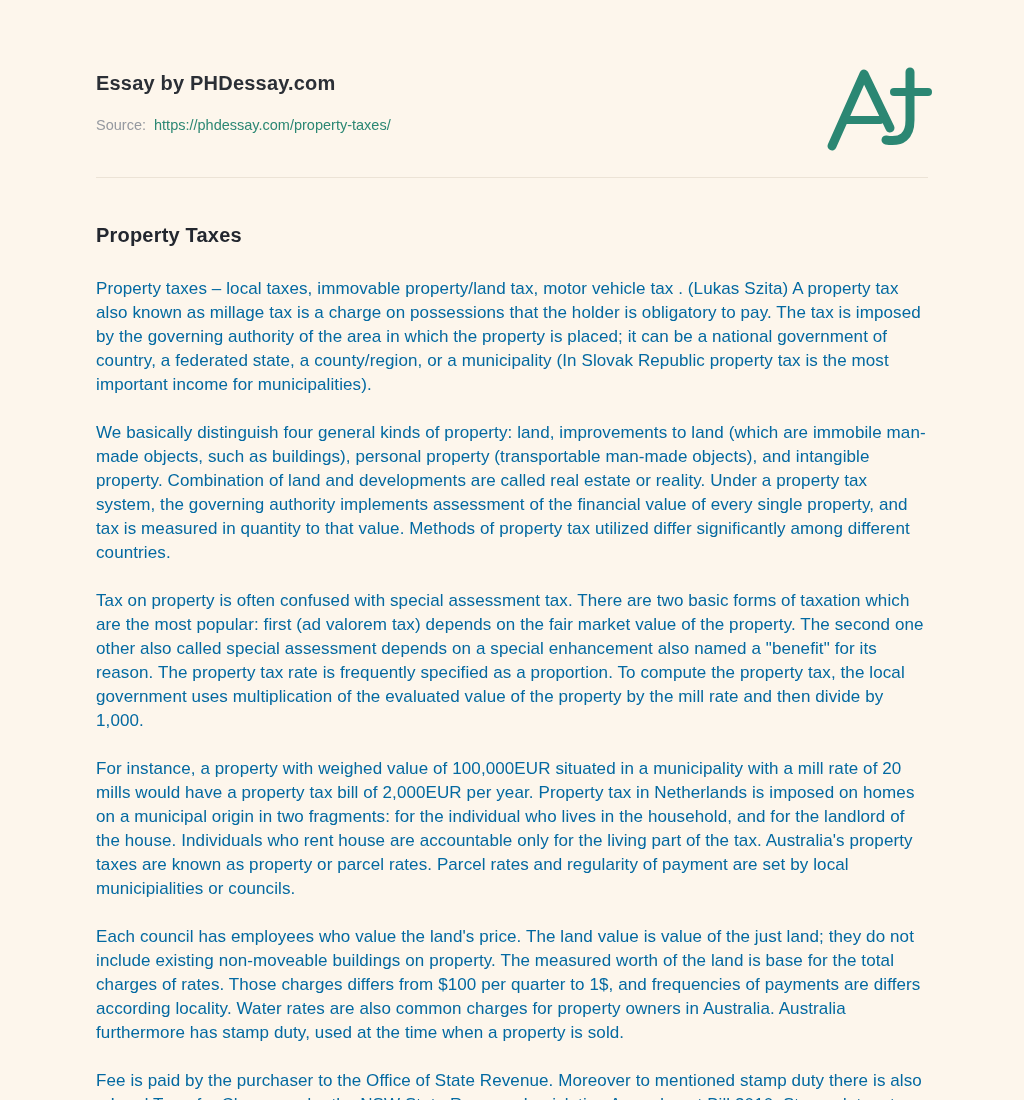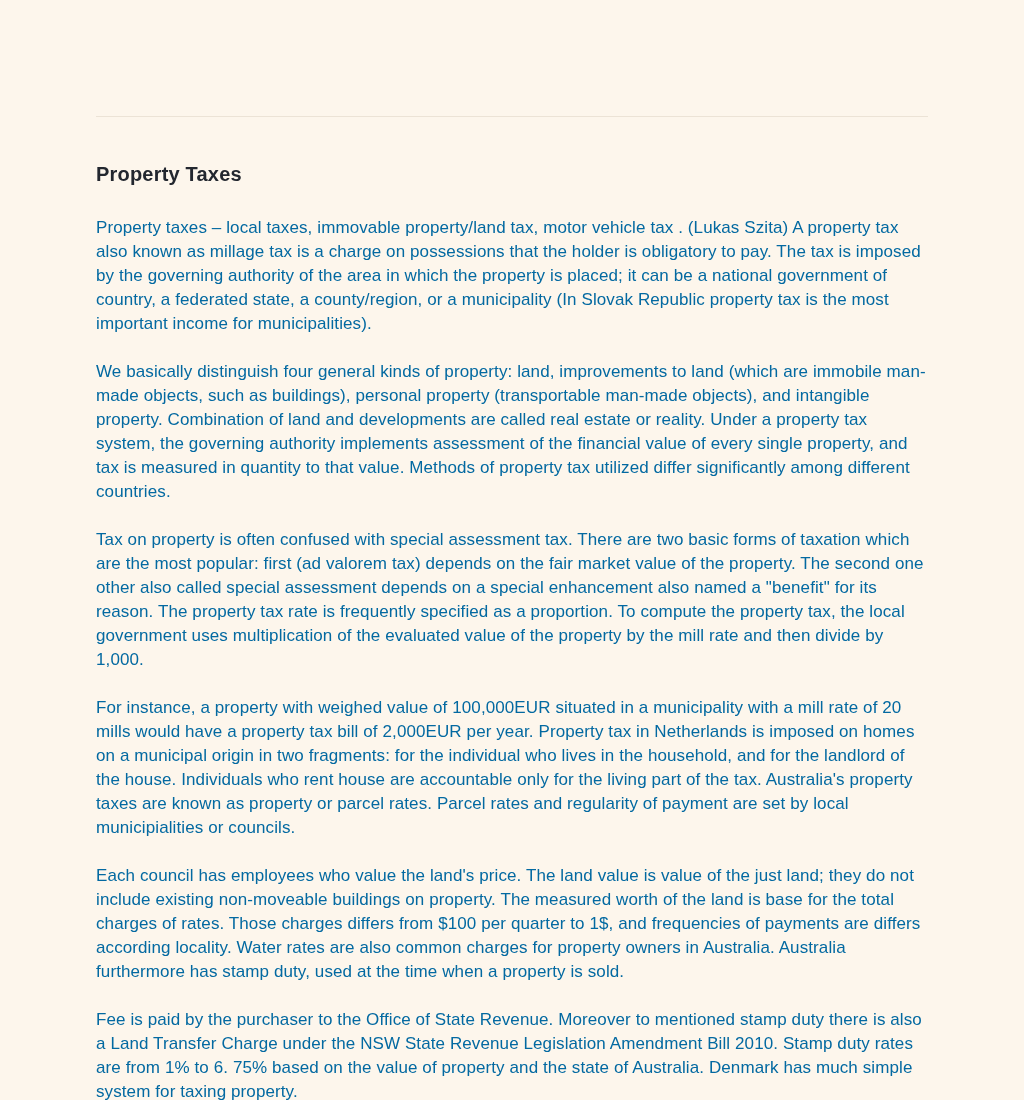"Essay by PHDessay.com" div.header-row { html: none -> <div> <div>Essay by PHDessay.com</div> <div> <span>Source:</span> <a>https://phdessay.com/property-taxes/</a> </div> <div> <svg> <path></path> <path></path> <path></path> <path></path> </svg> </div> </div> }
